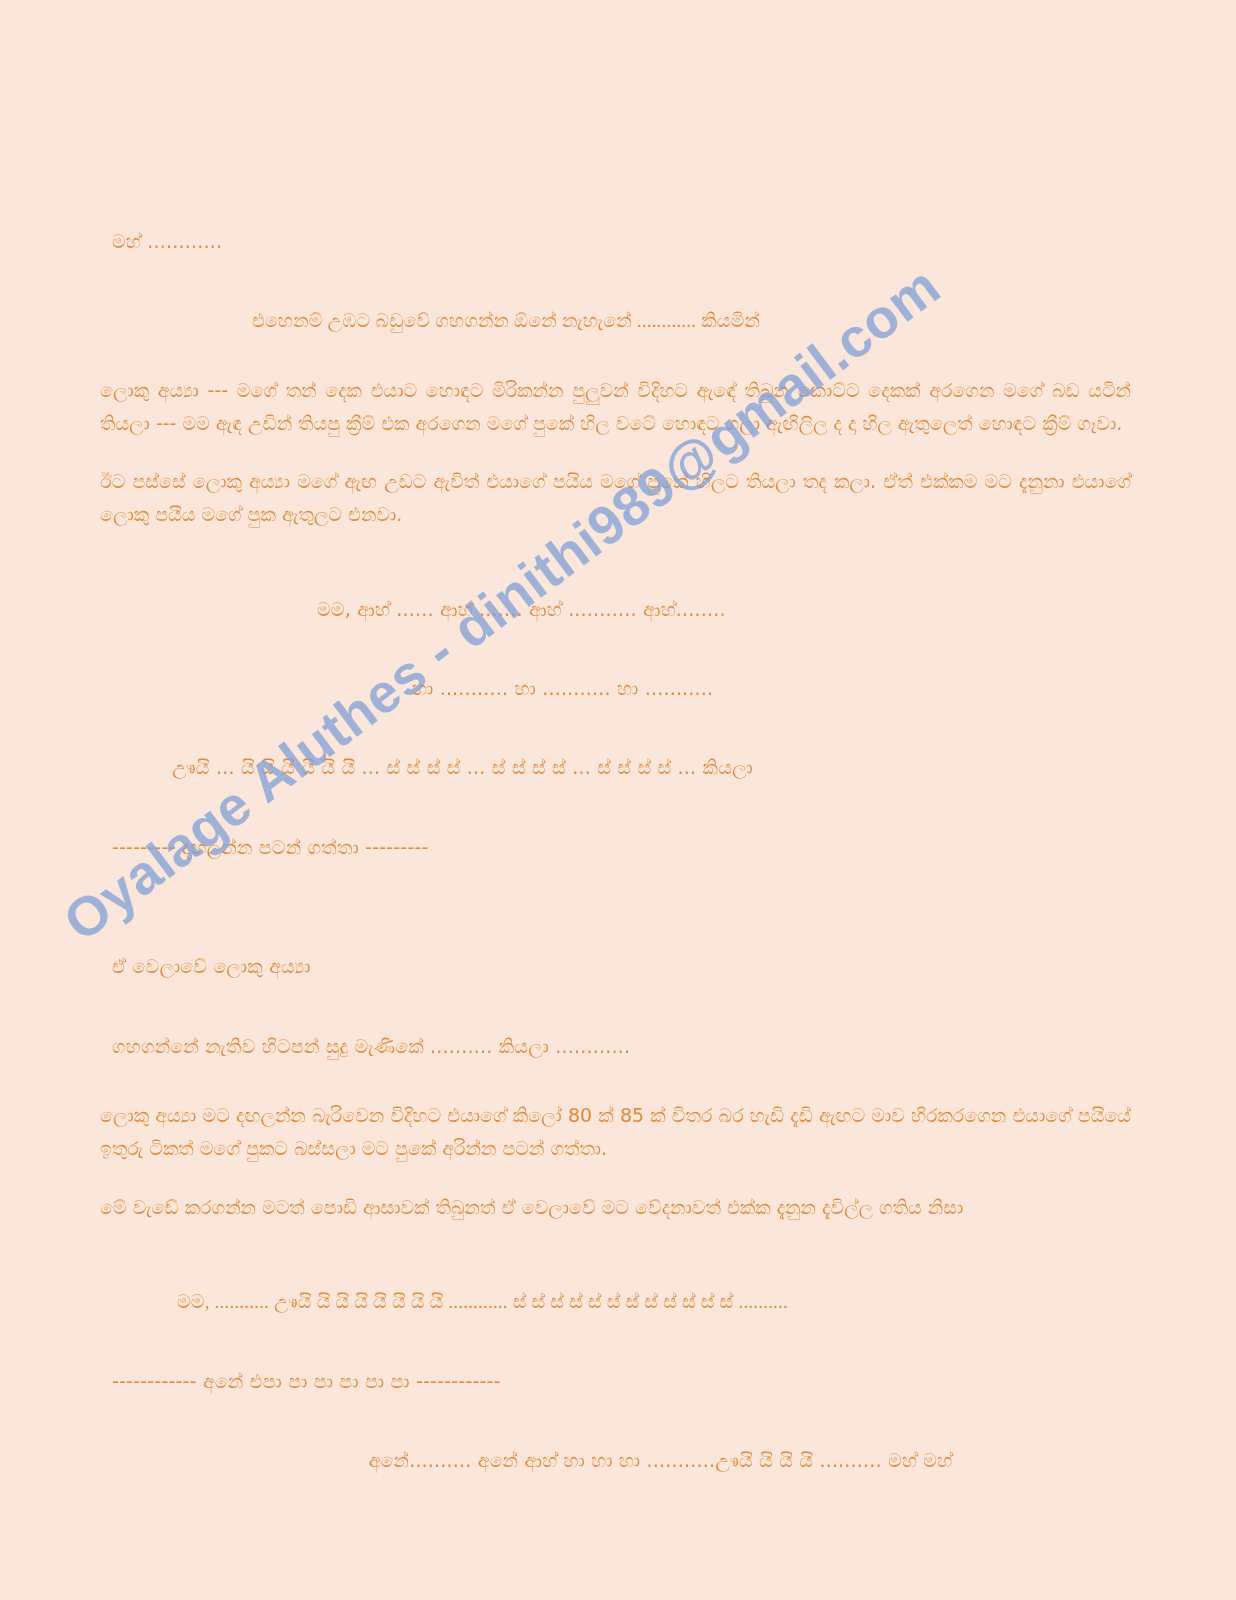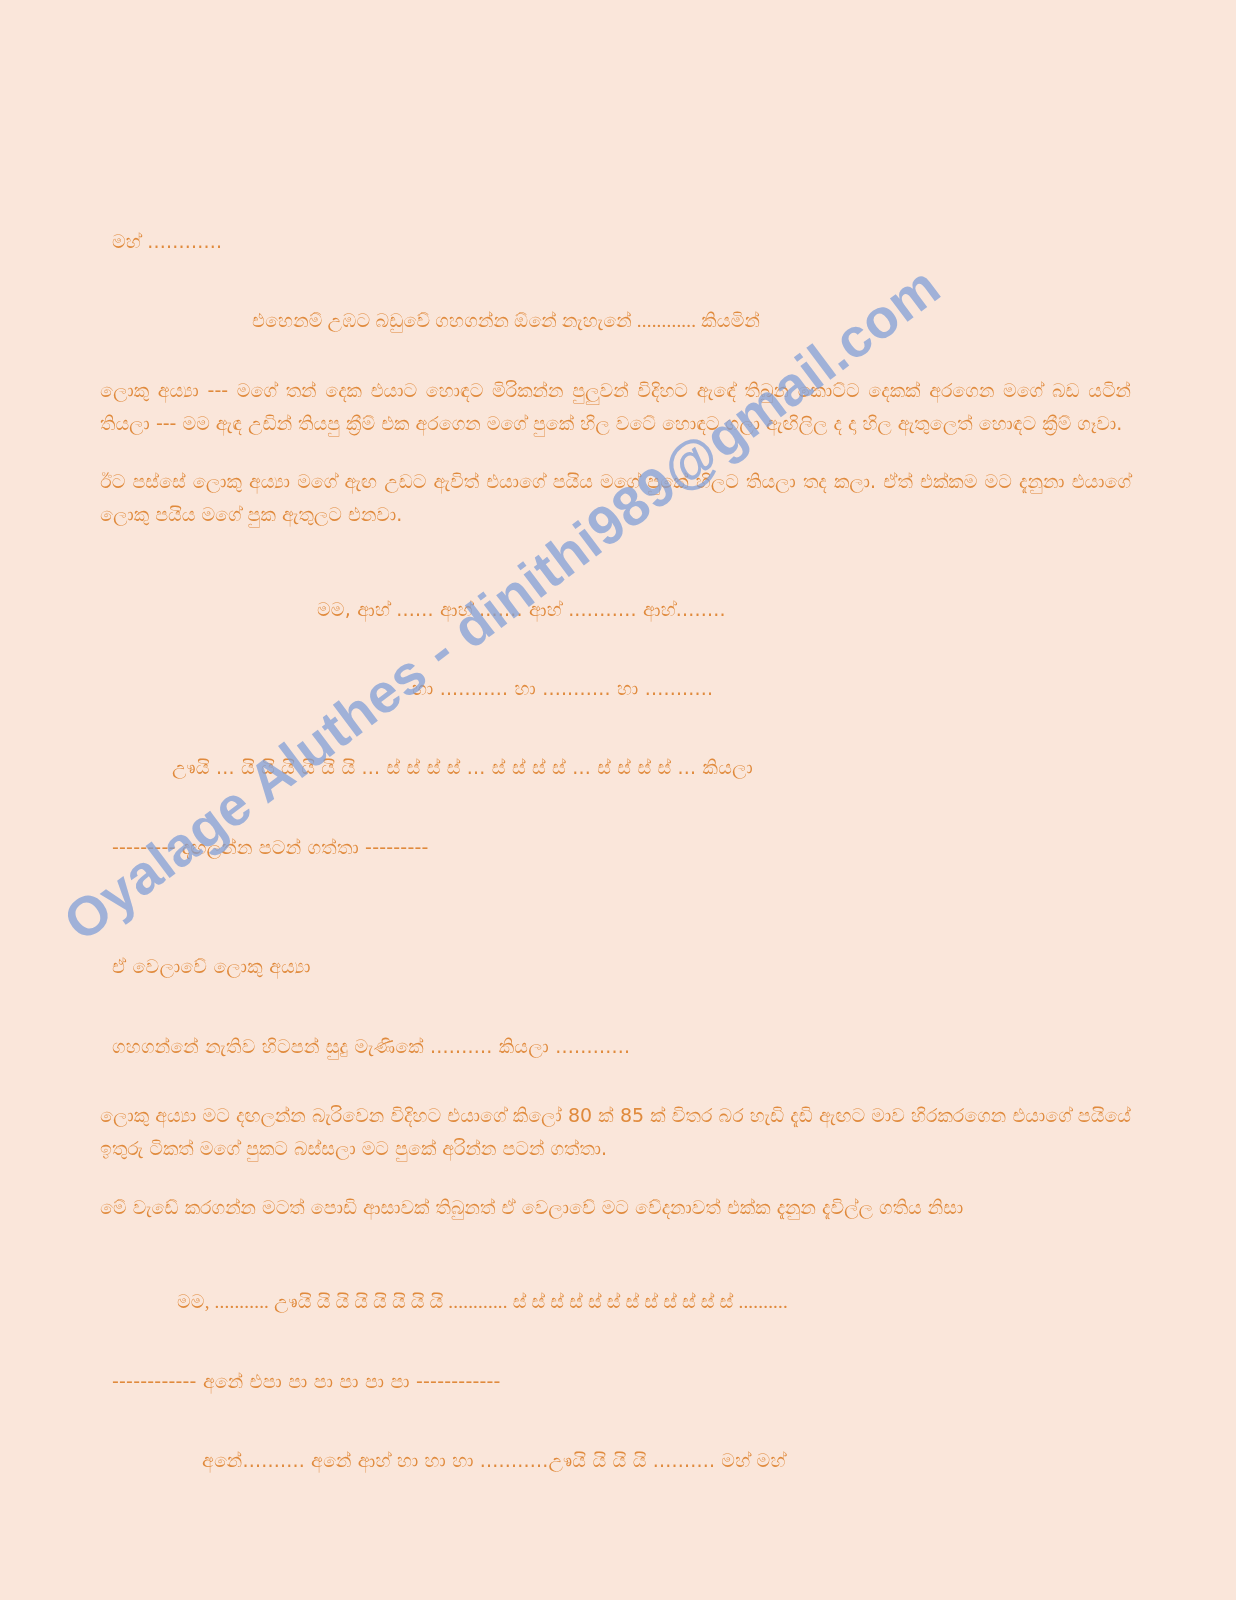"අනේ.......... අනේ ආහ් හා හා" .indent-6 { text-align: none -> center }
